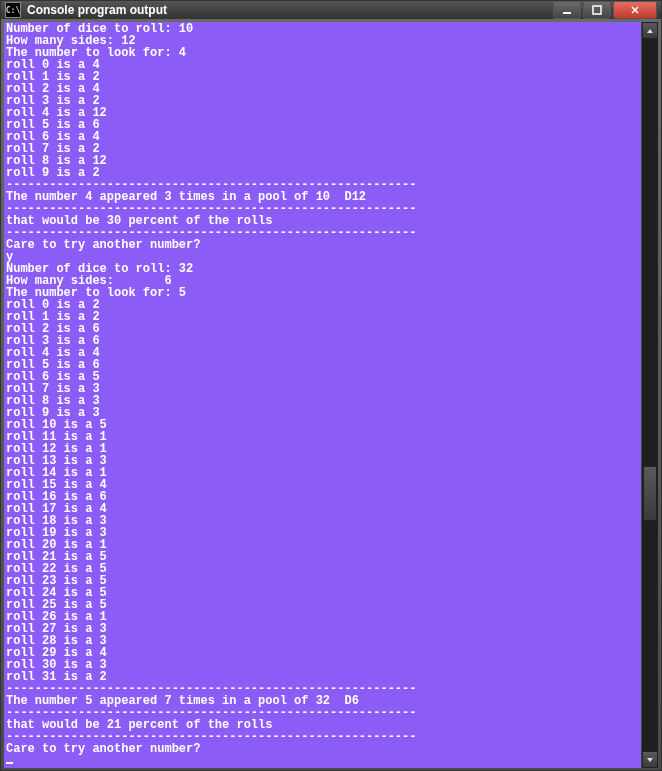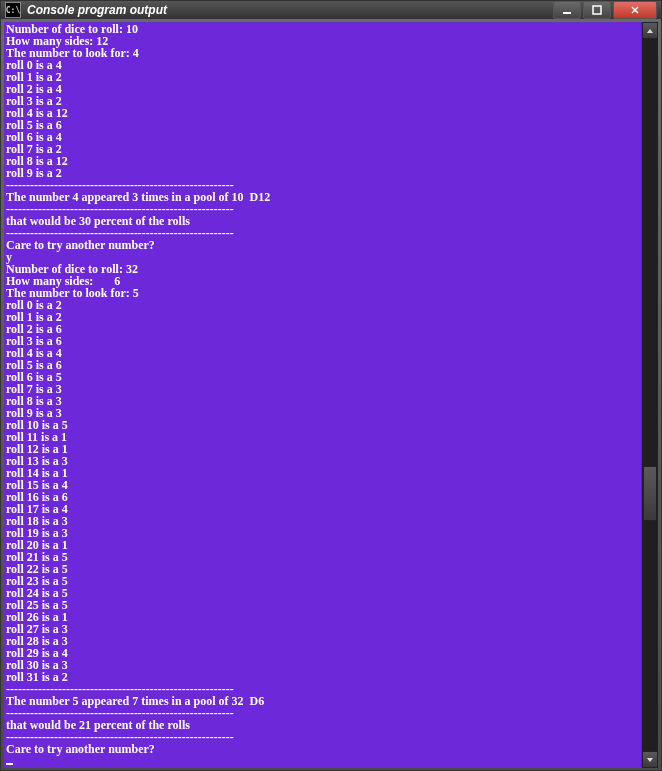"Console program output" .titlebar-title { font-style: italic -> none }
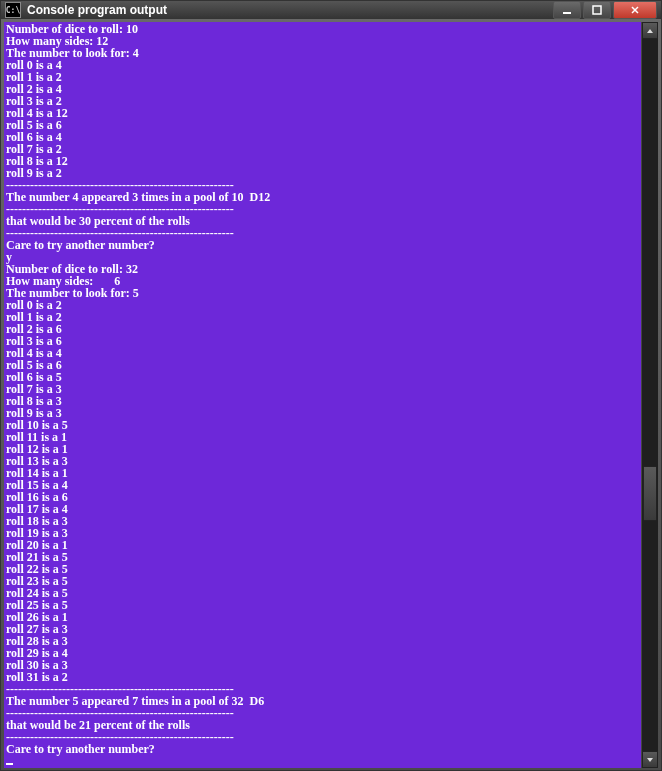"Number of dice to roll:" .console { background: #6d28d9 -> #8b5cf6; font-family: Liberation Serif, serif -> Liberation Mono, monospace }
